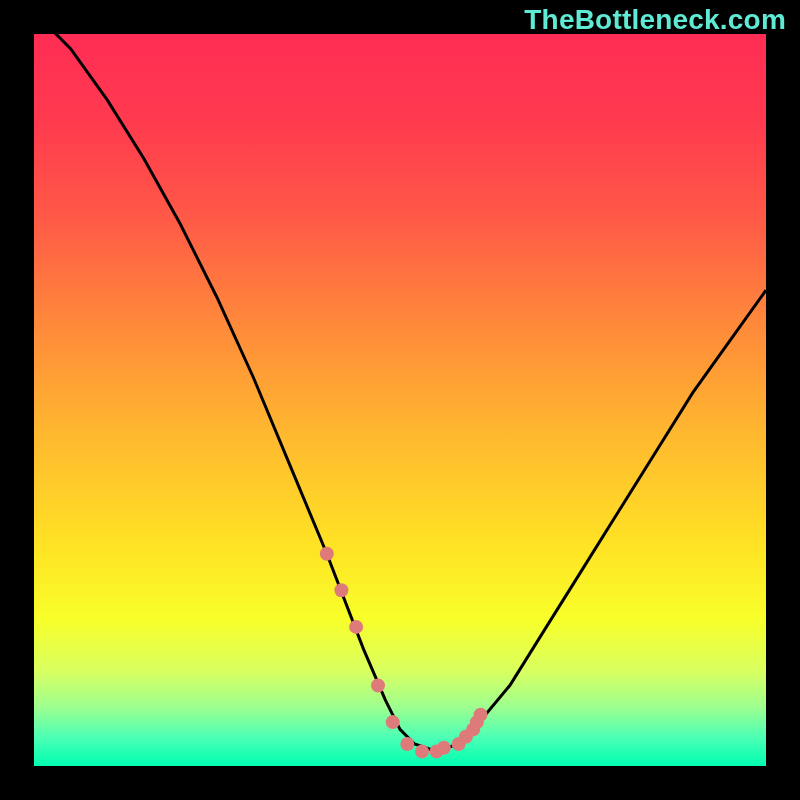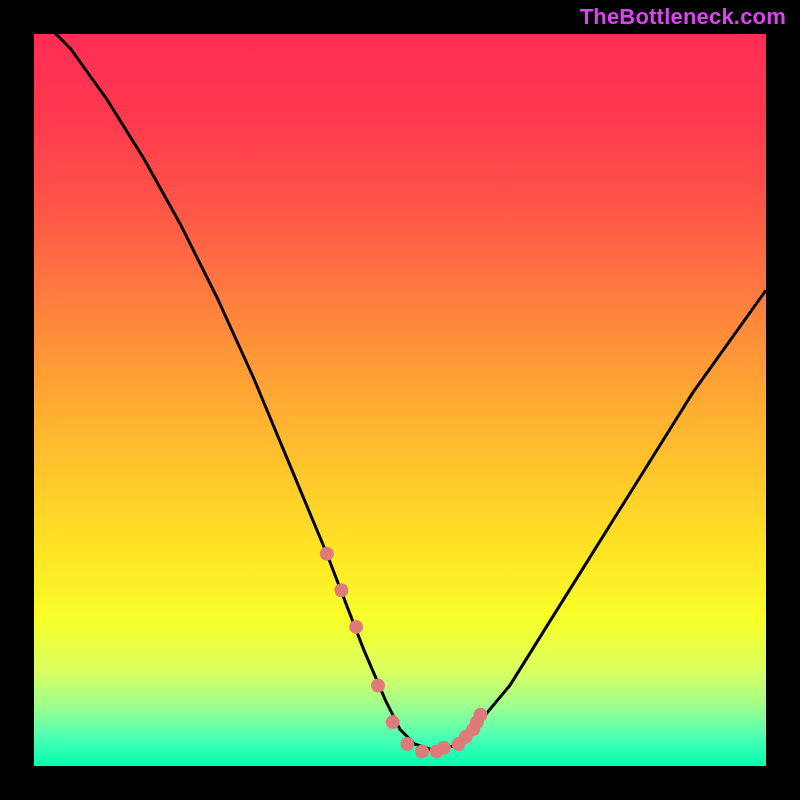"TheBottleneck.com" .watermark { color: #d946ef -> #5eead4; font-size: 22px -> 28px }
